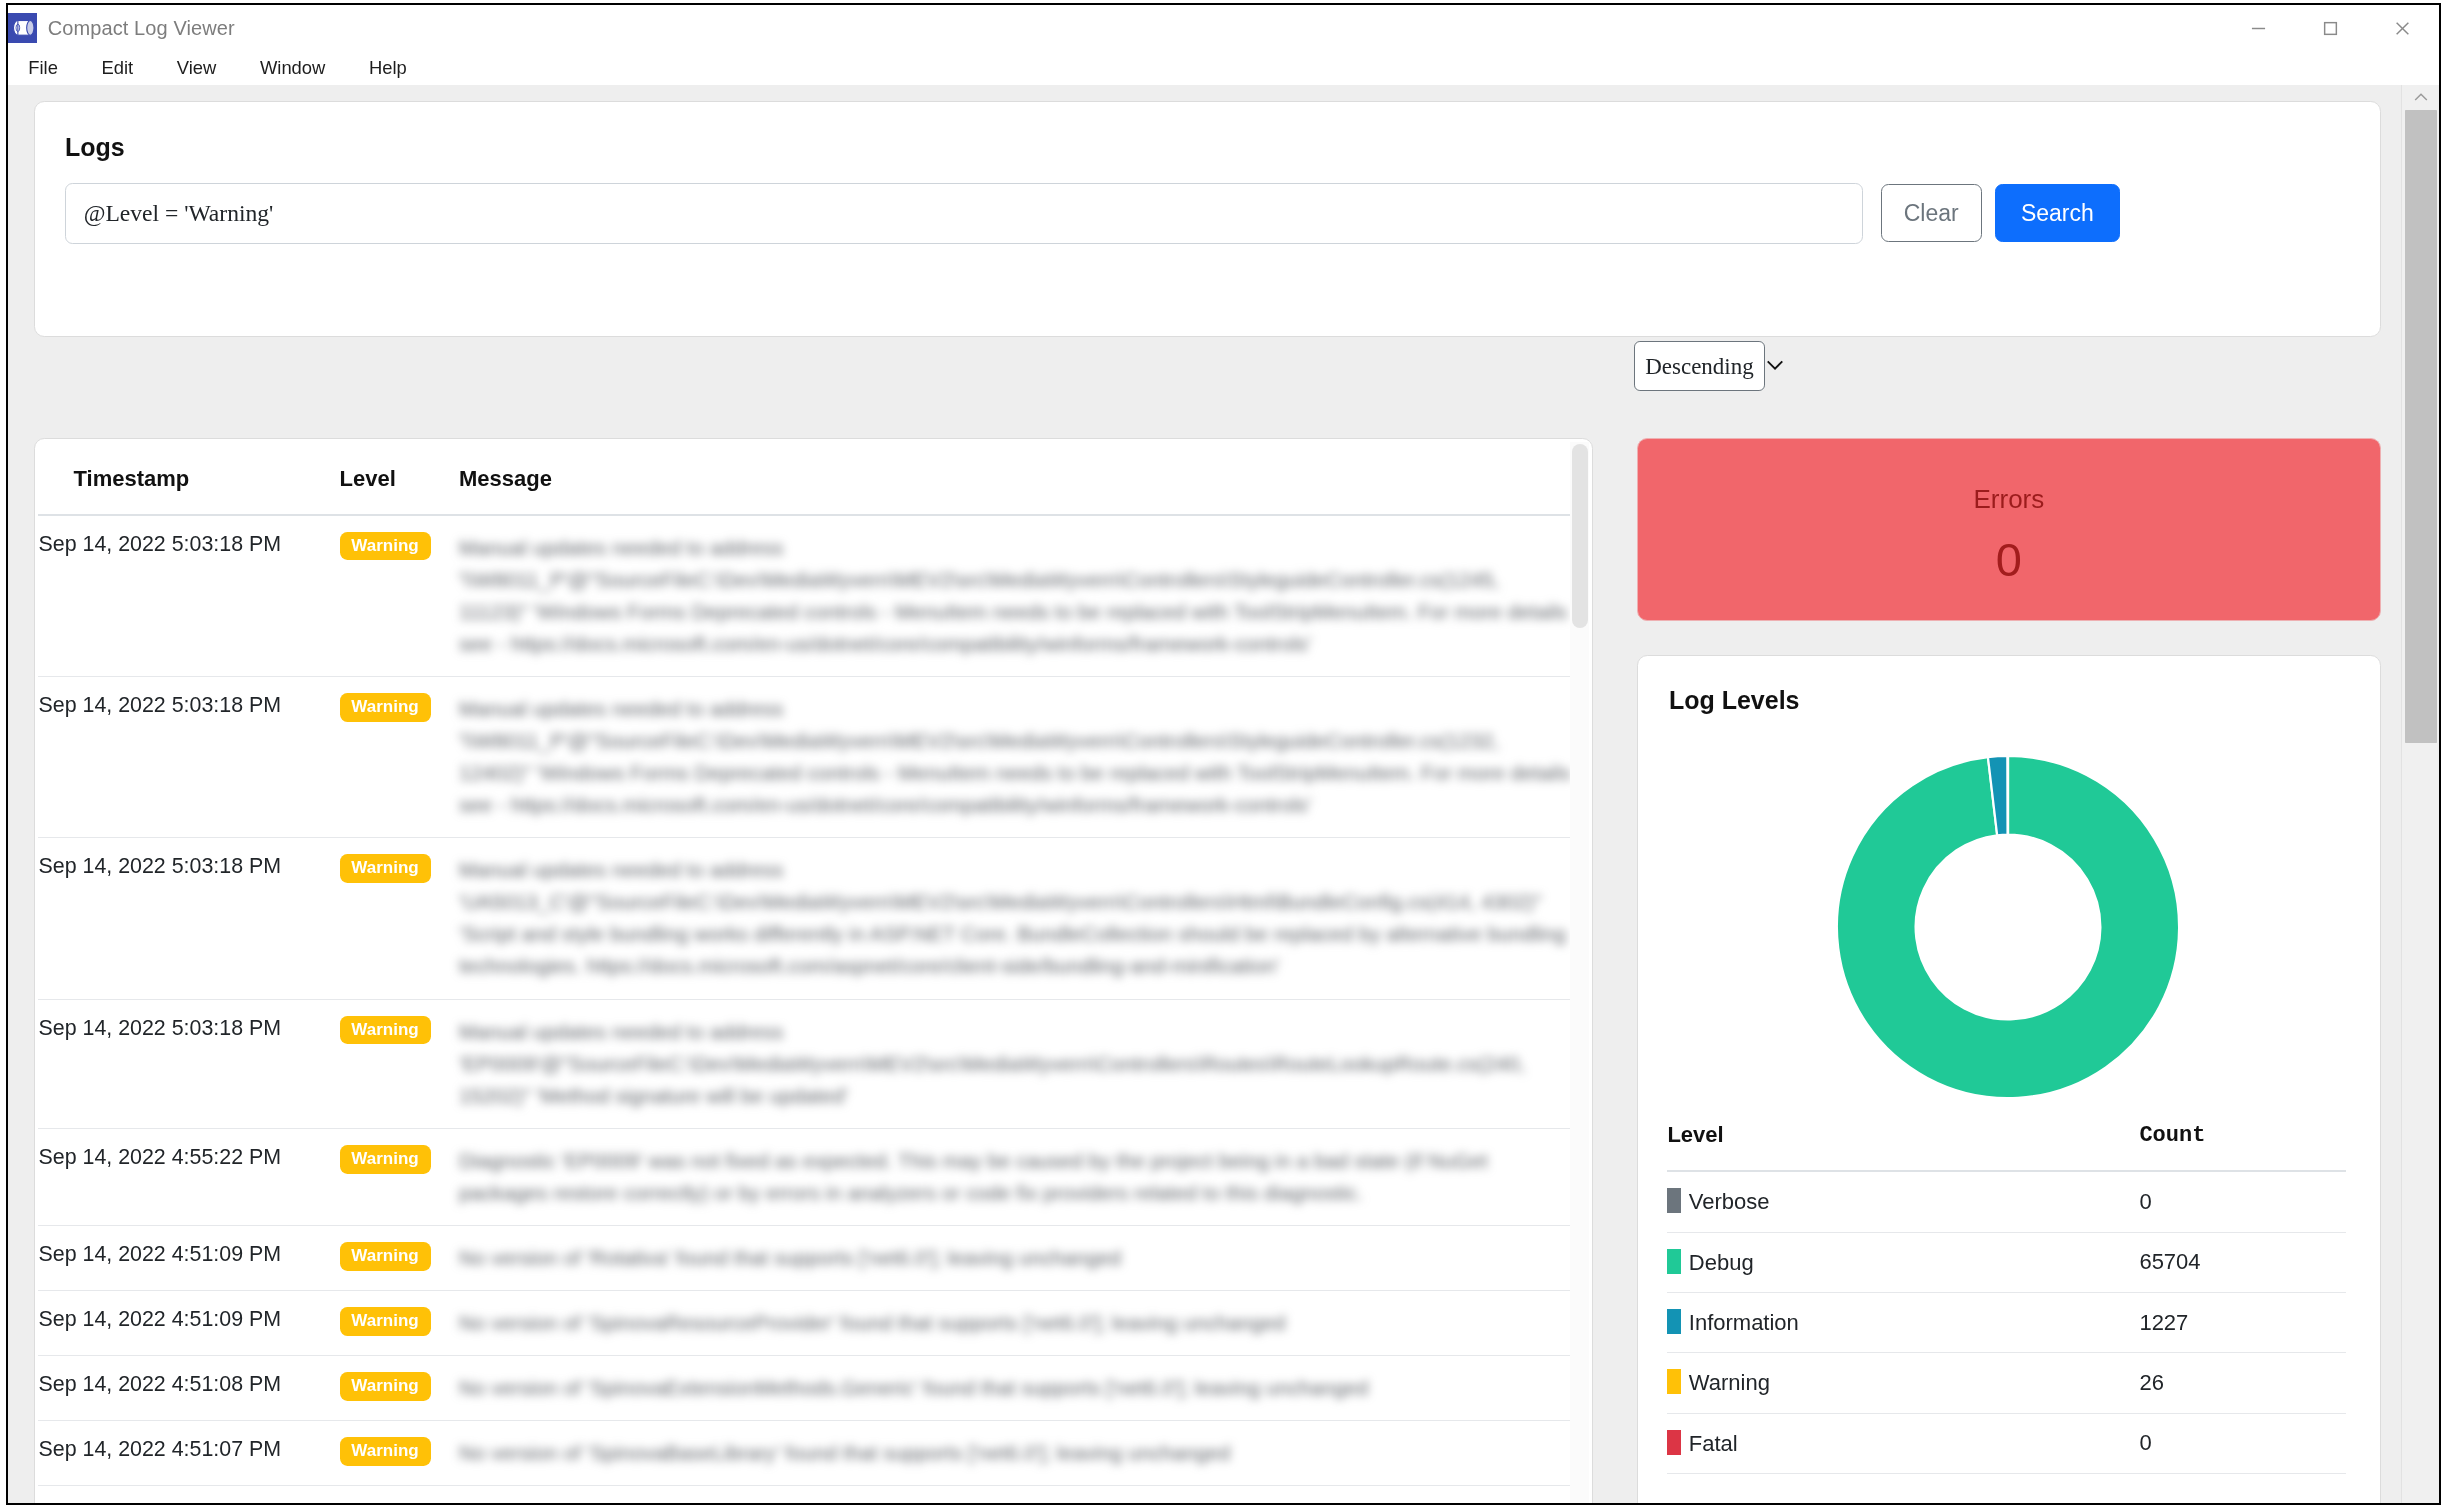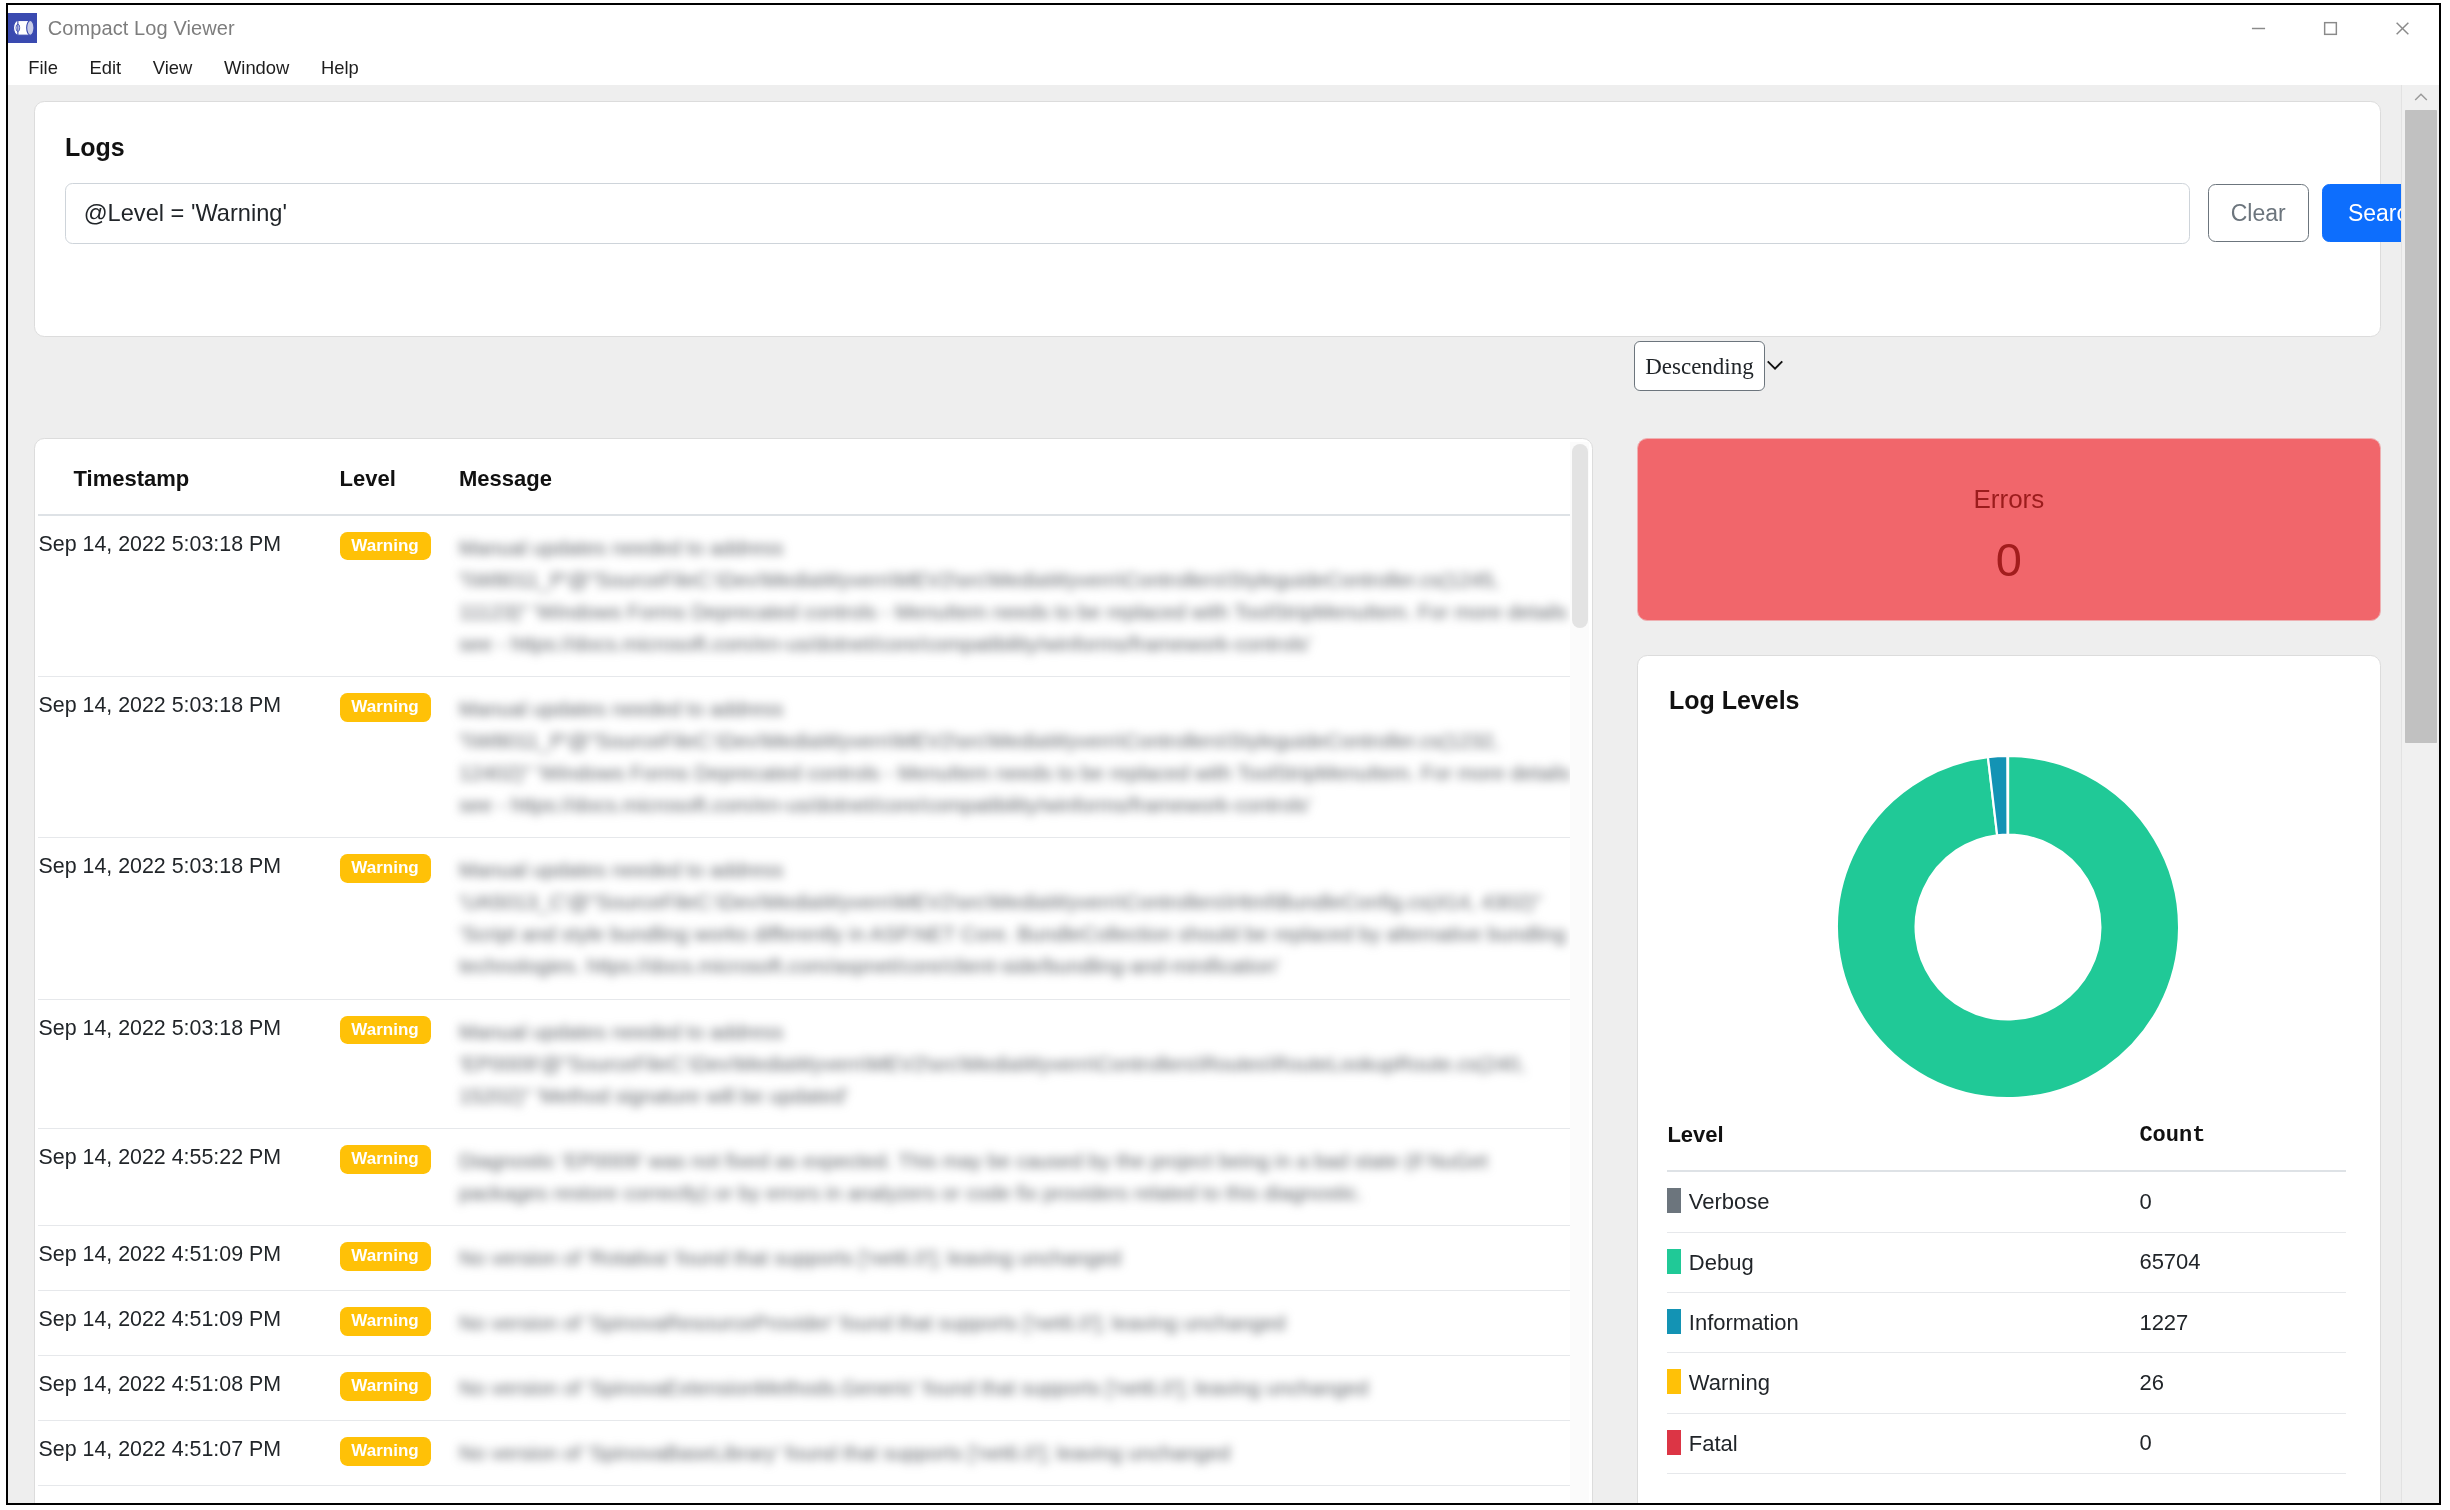"File" .menubar { gap: 11px -> 23px }
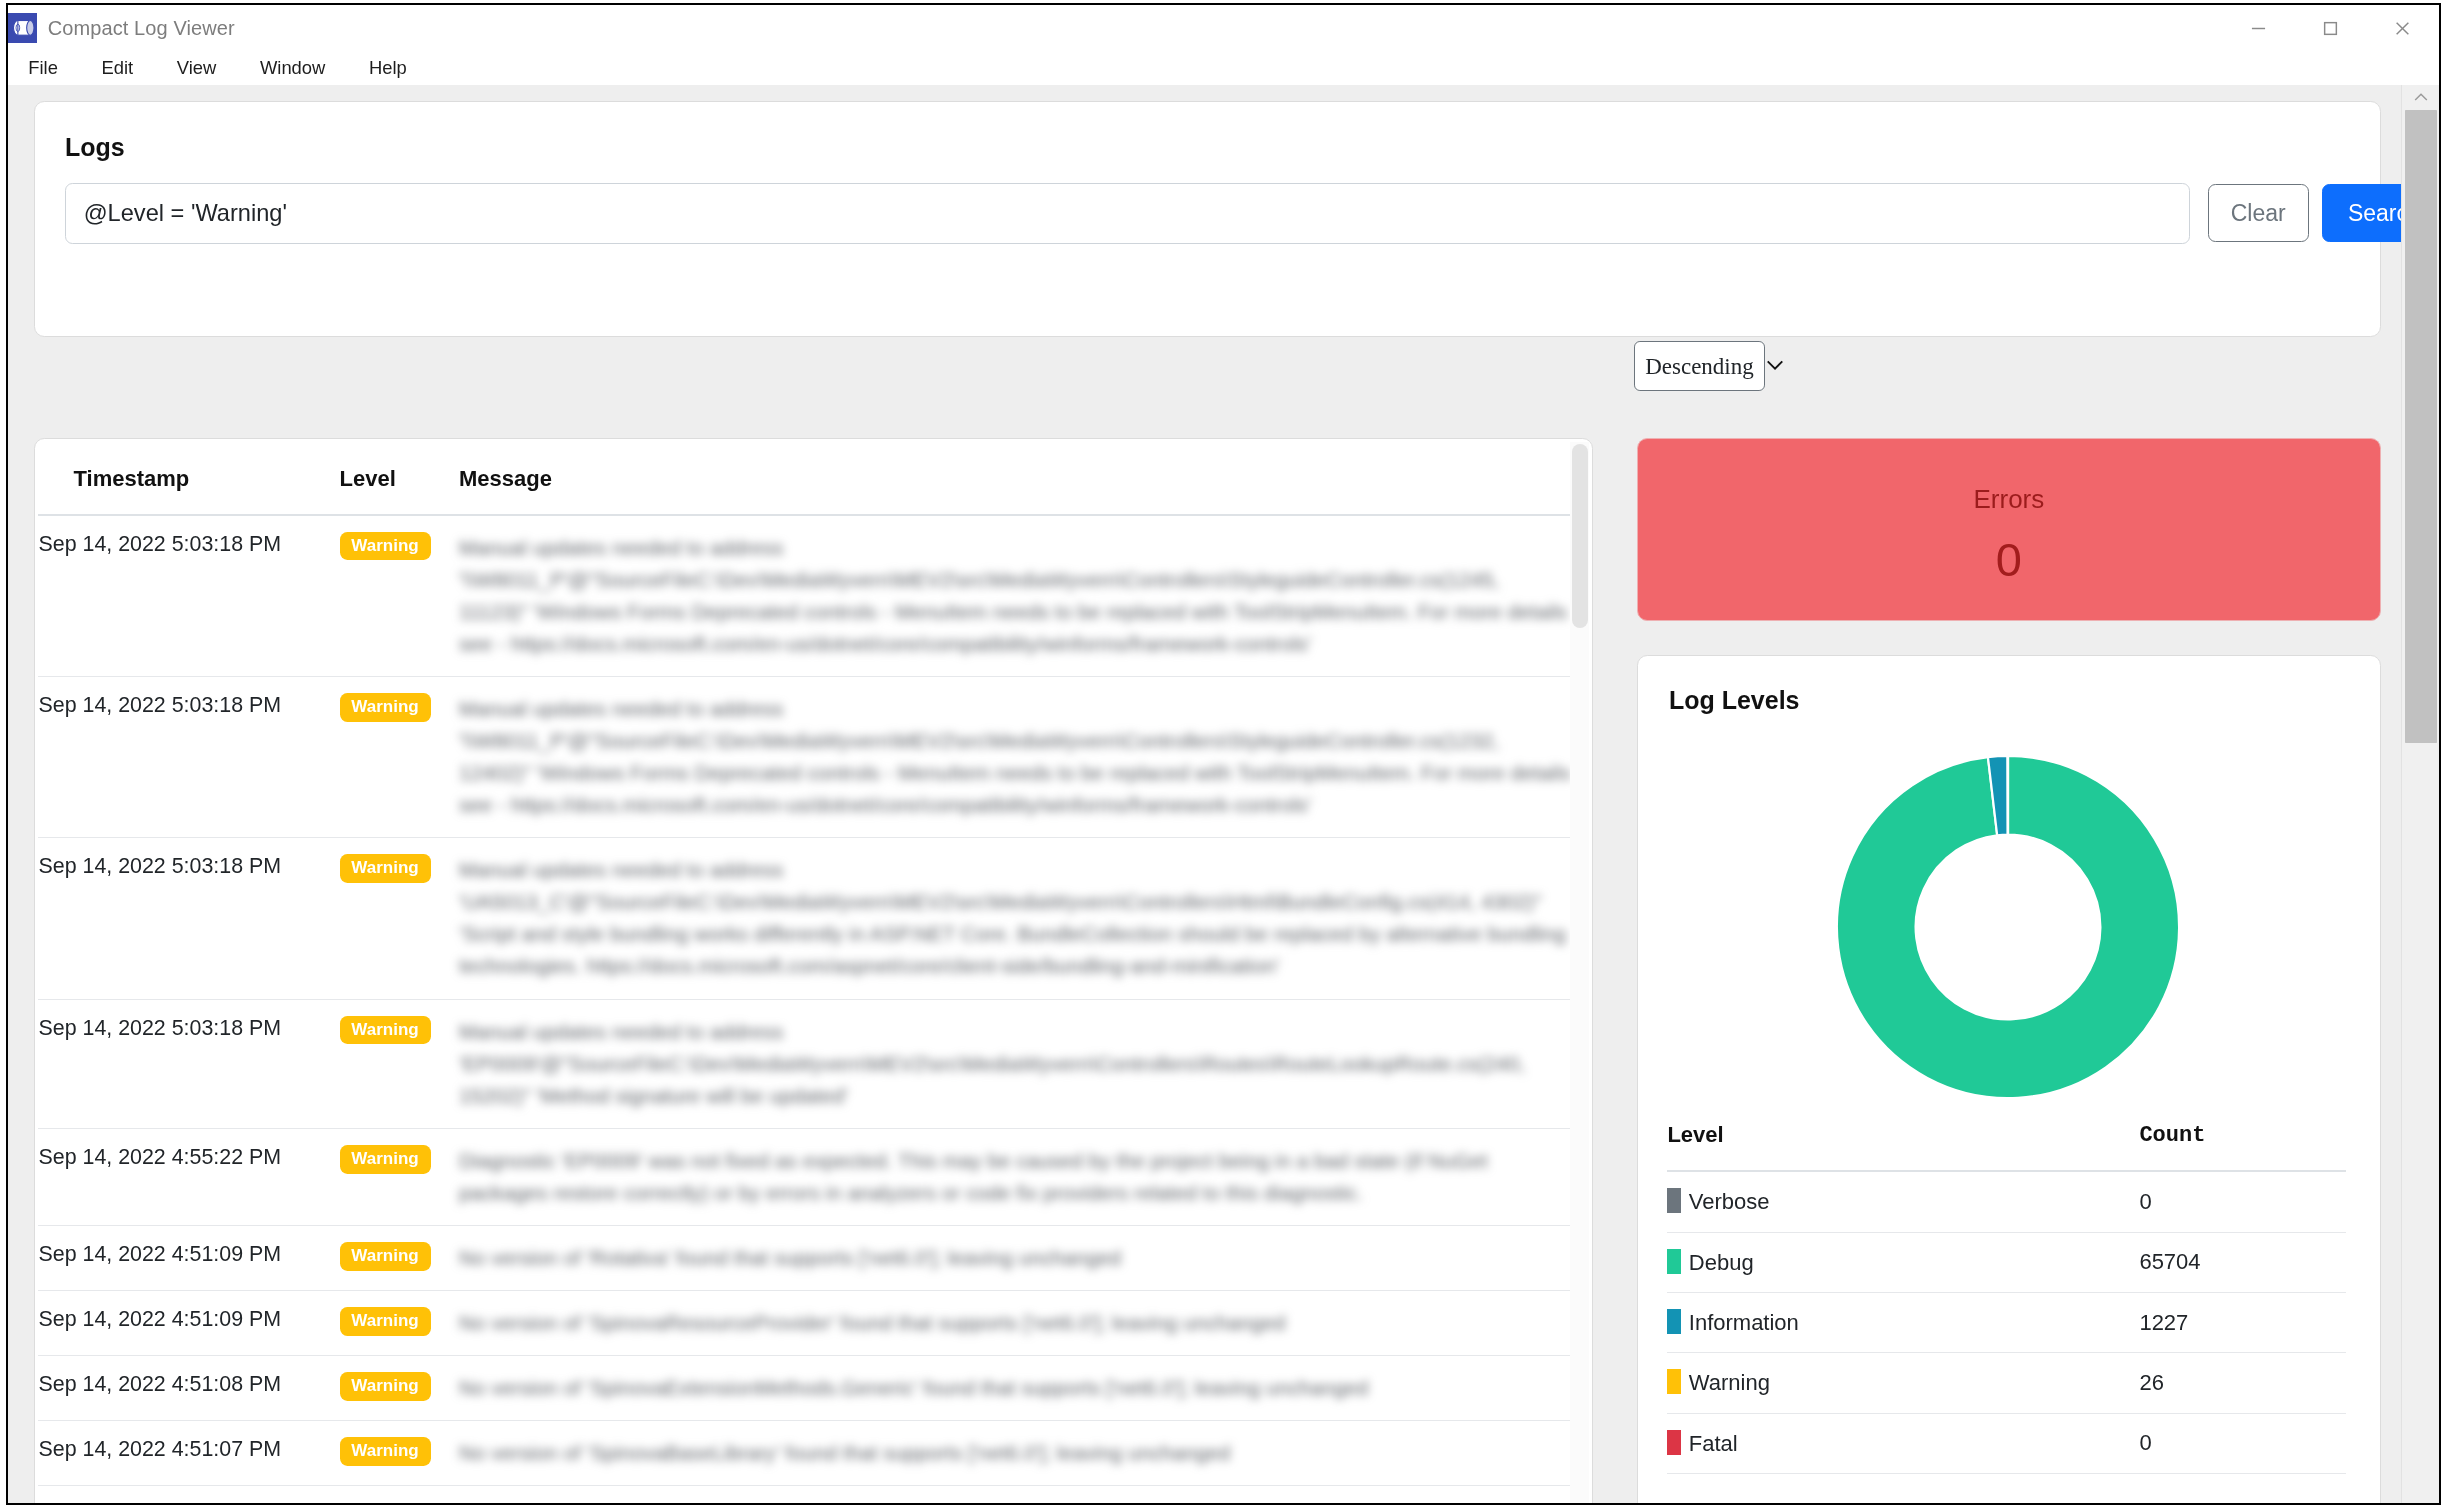"@Level = 'Warning'" #search-input { font-family: Liberation Sans, sans-serif -> Liberation Serif, serif; width: 2125px -> 1798px }
